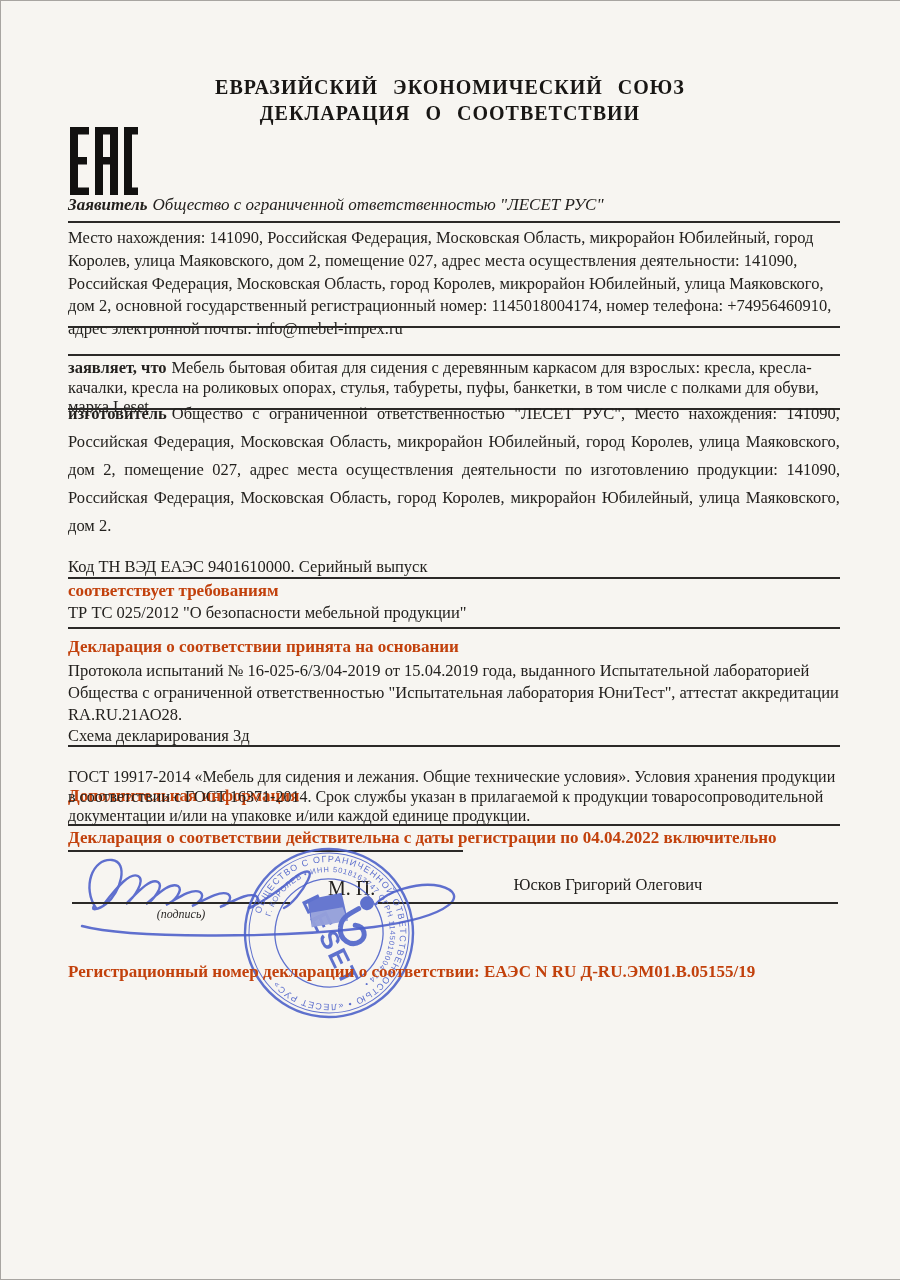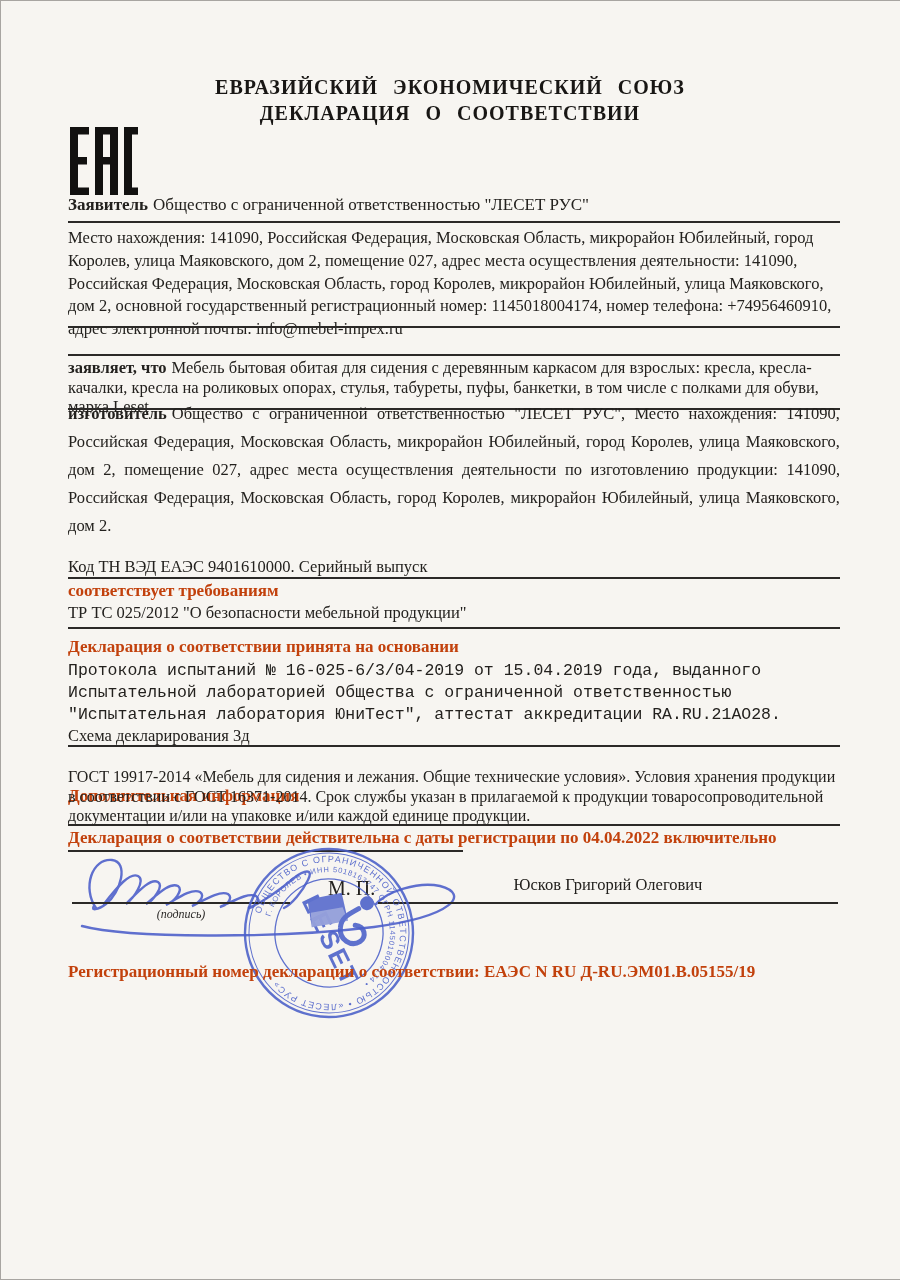"Заявитель Общество с ограниченной" div.sec { font-style: none -> italic }
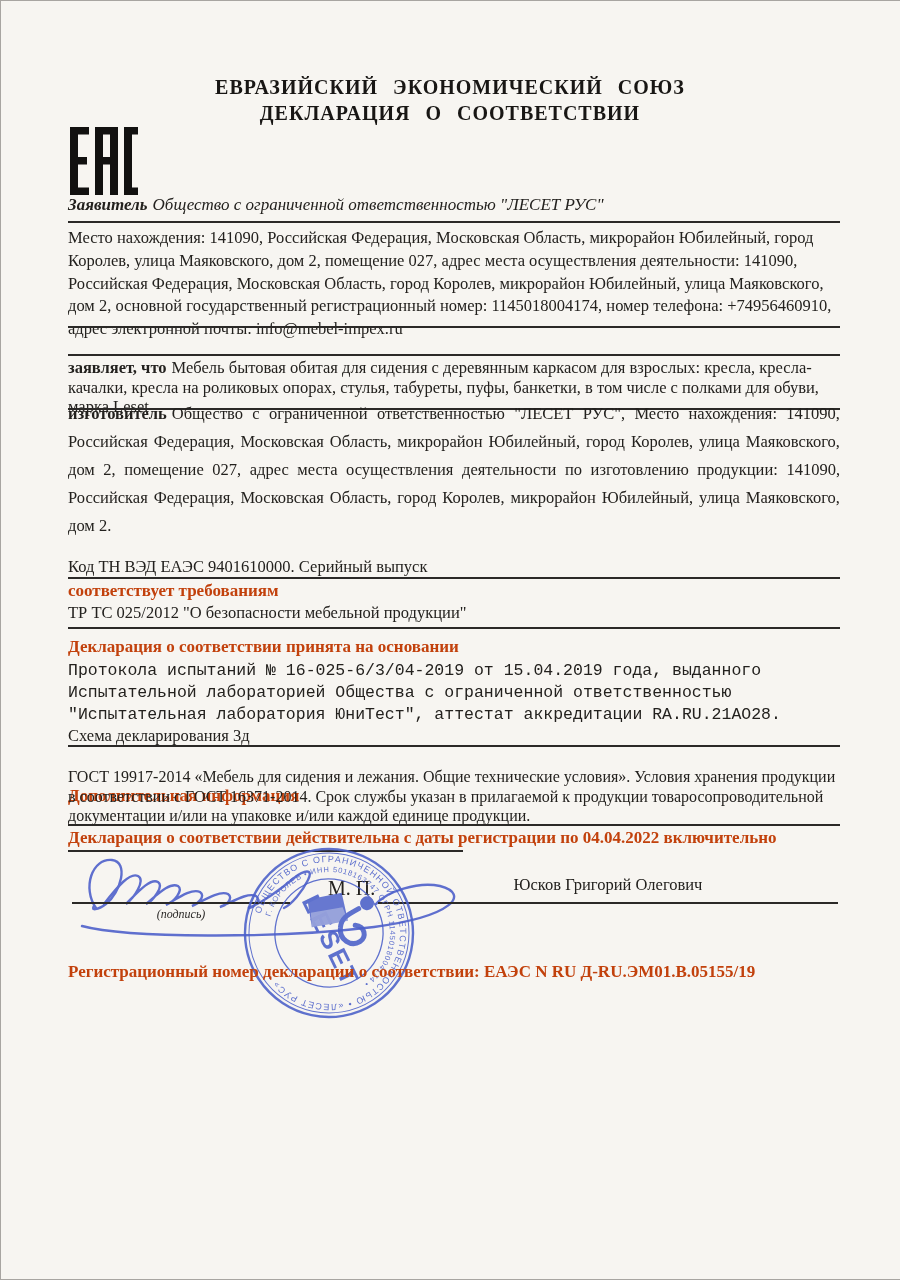"Протокола испытаний № 16-025-6/3/04-2019" div.sec { font-family: Liberation Mono, monospace -> none }
